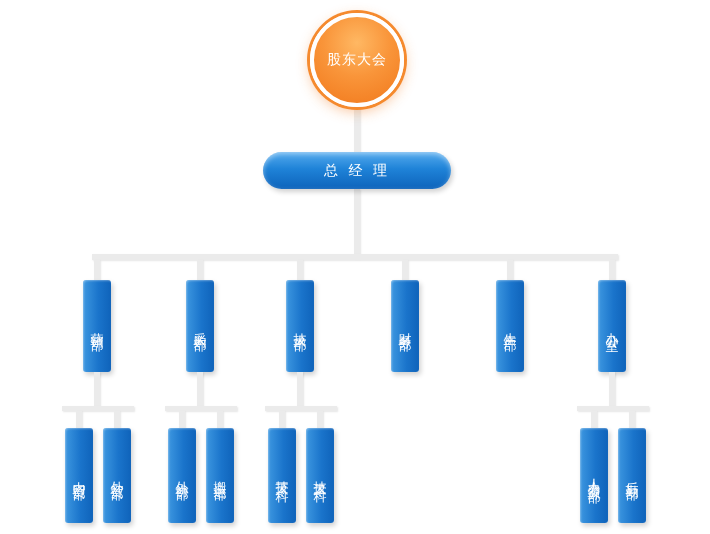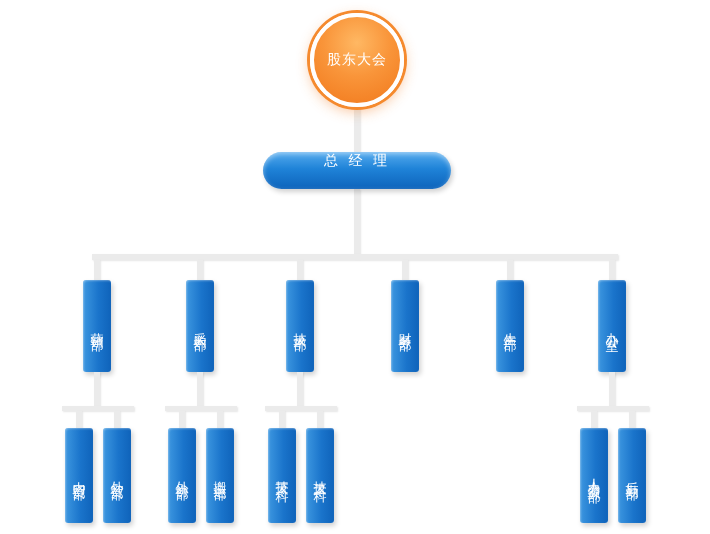"总 经 理" .gm-pill { align-items: none -> center }
